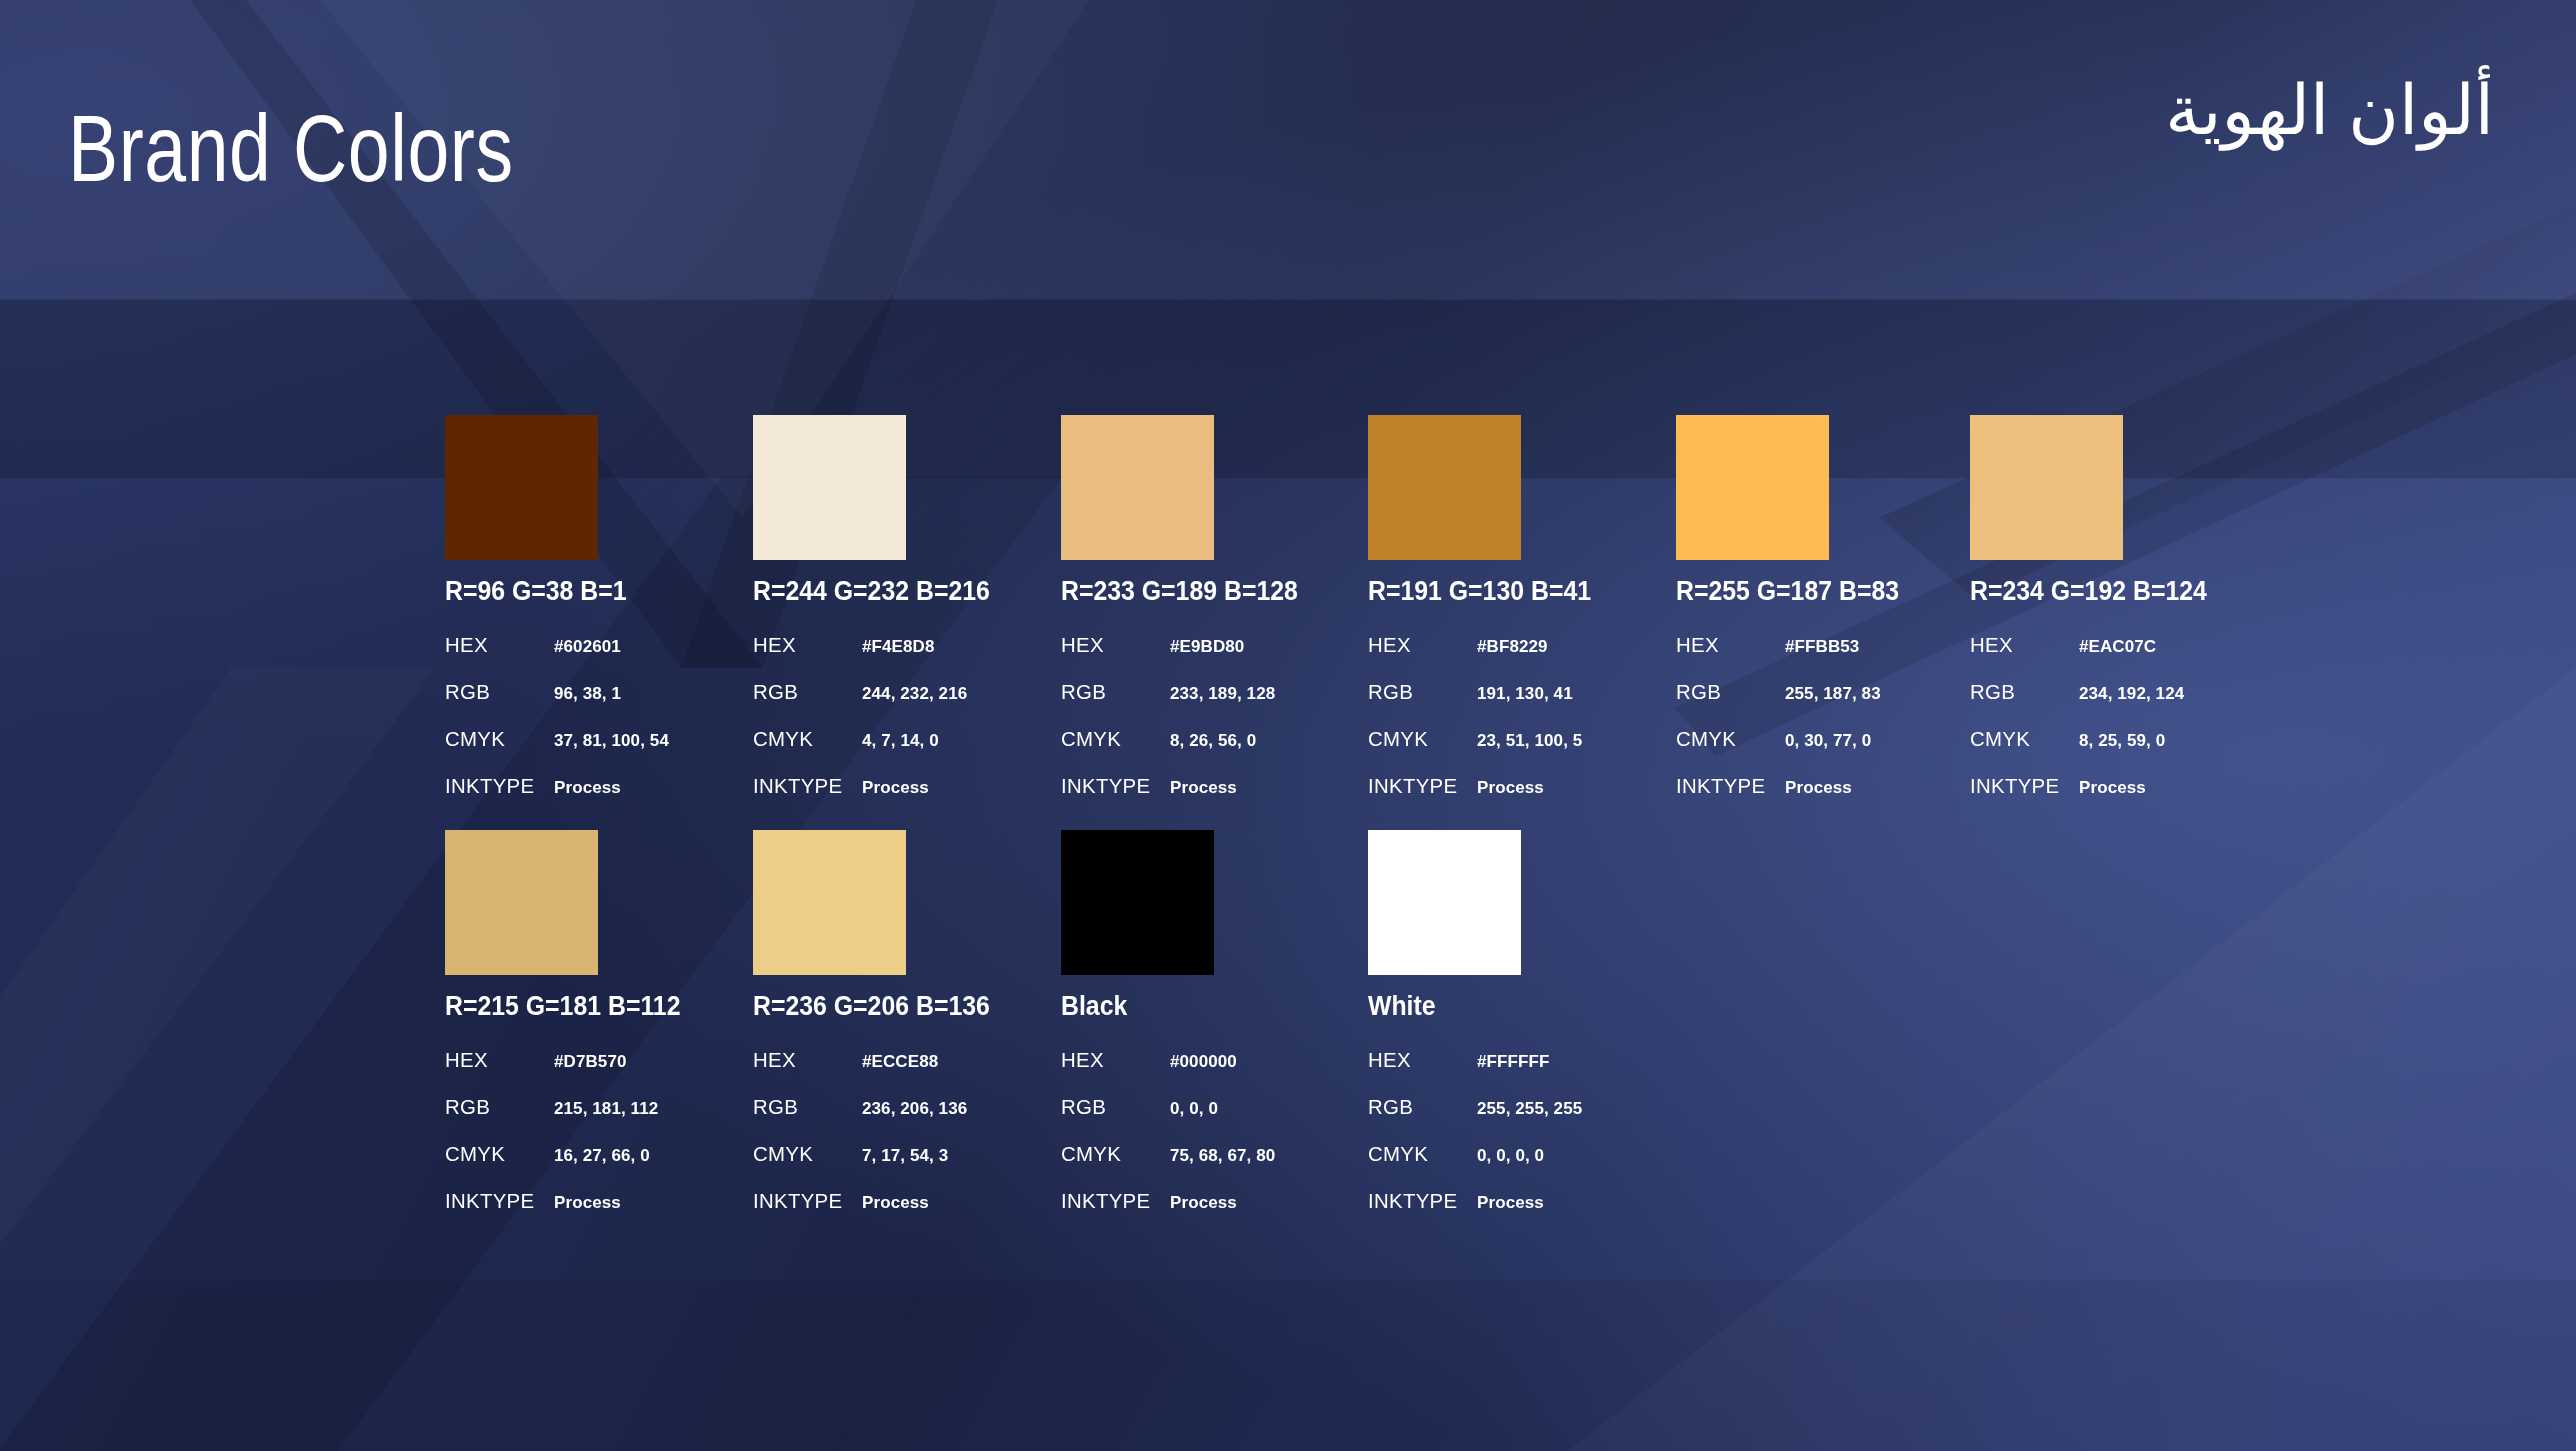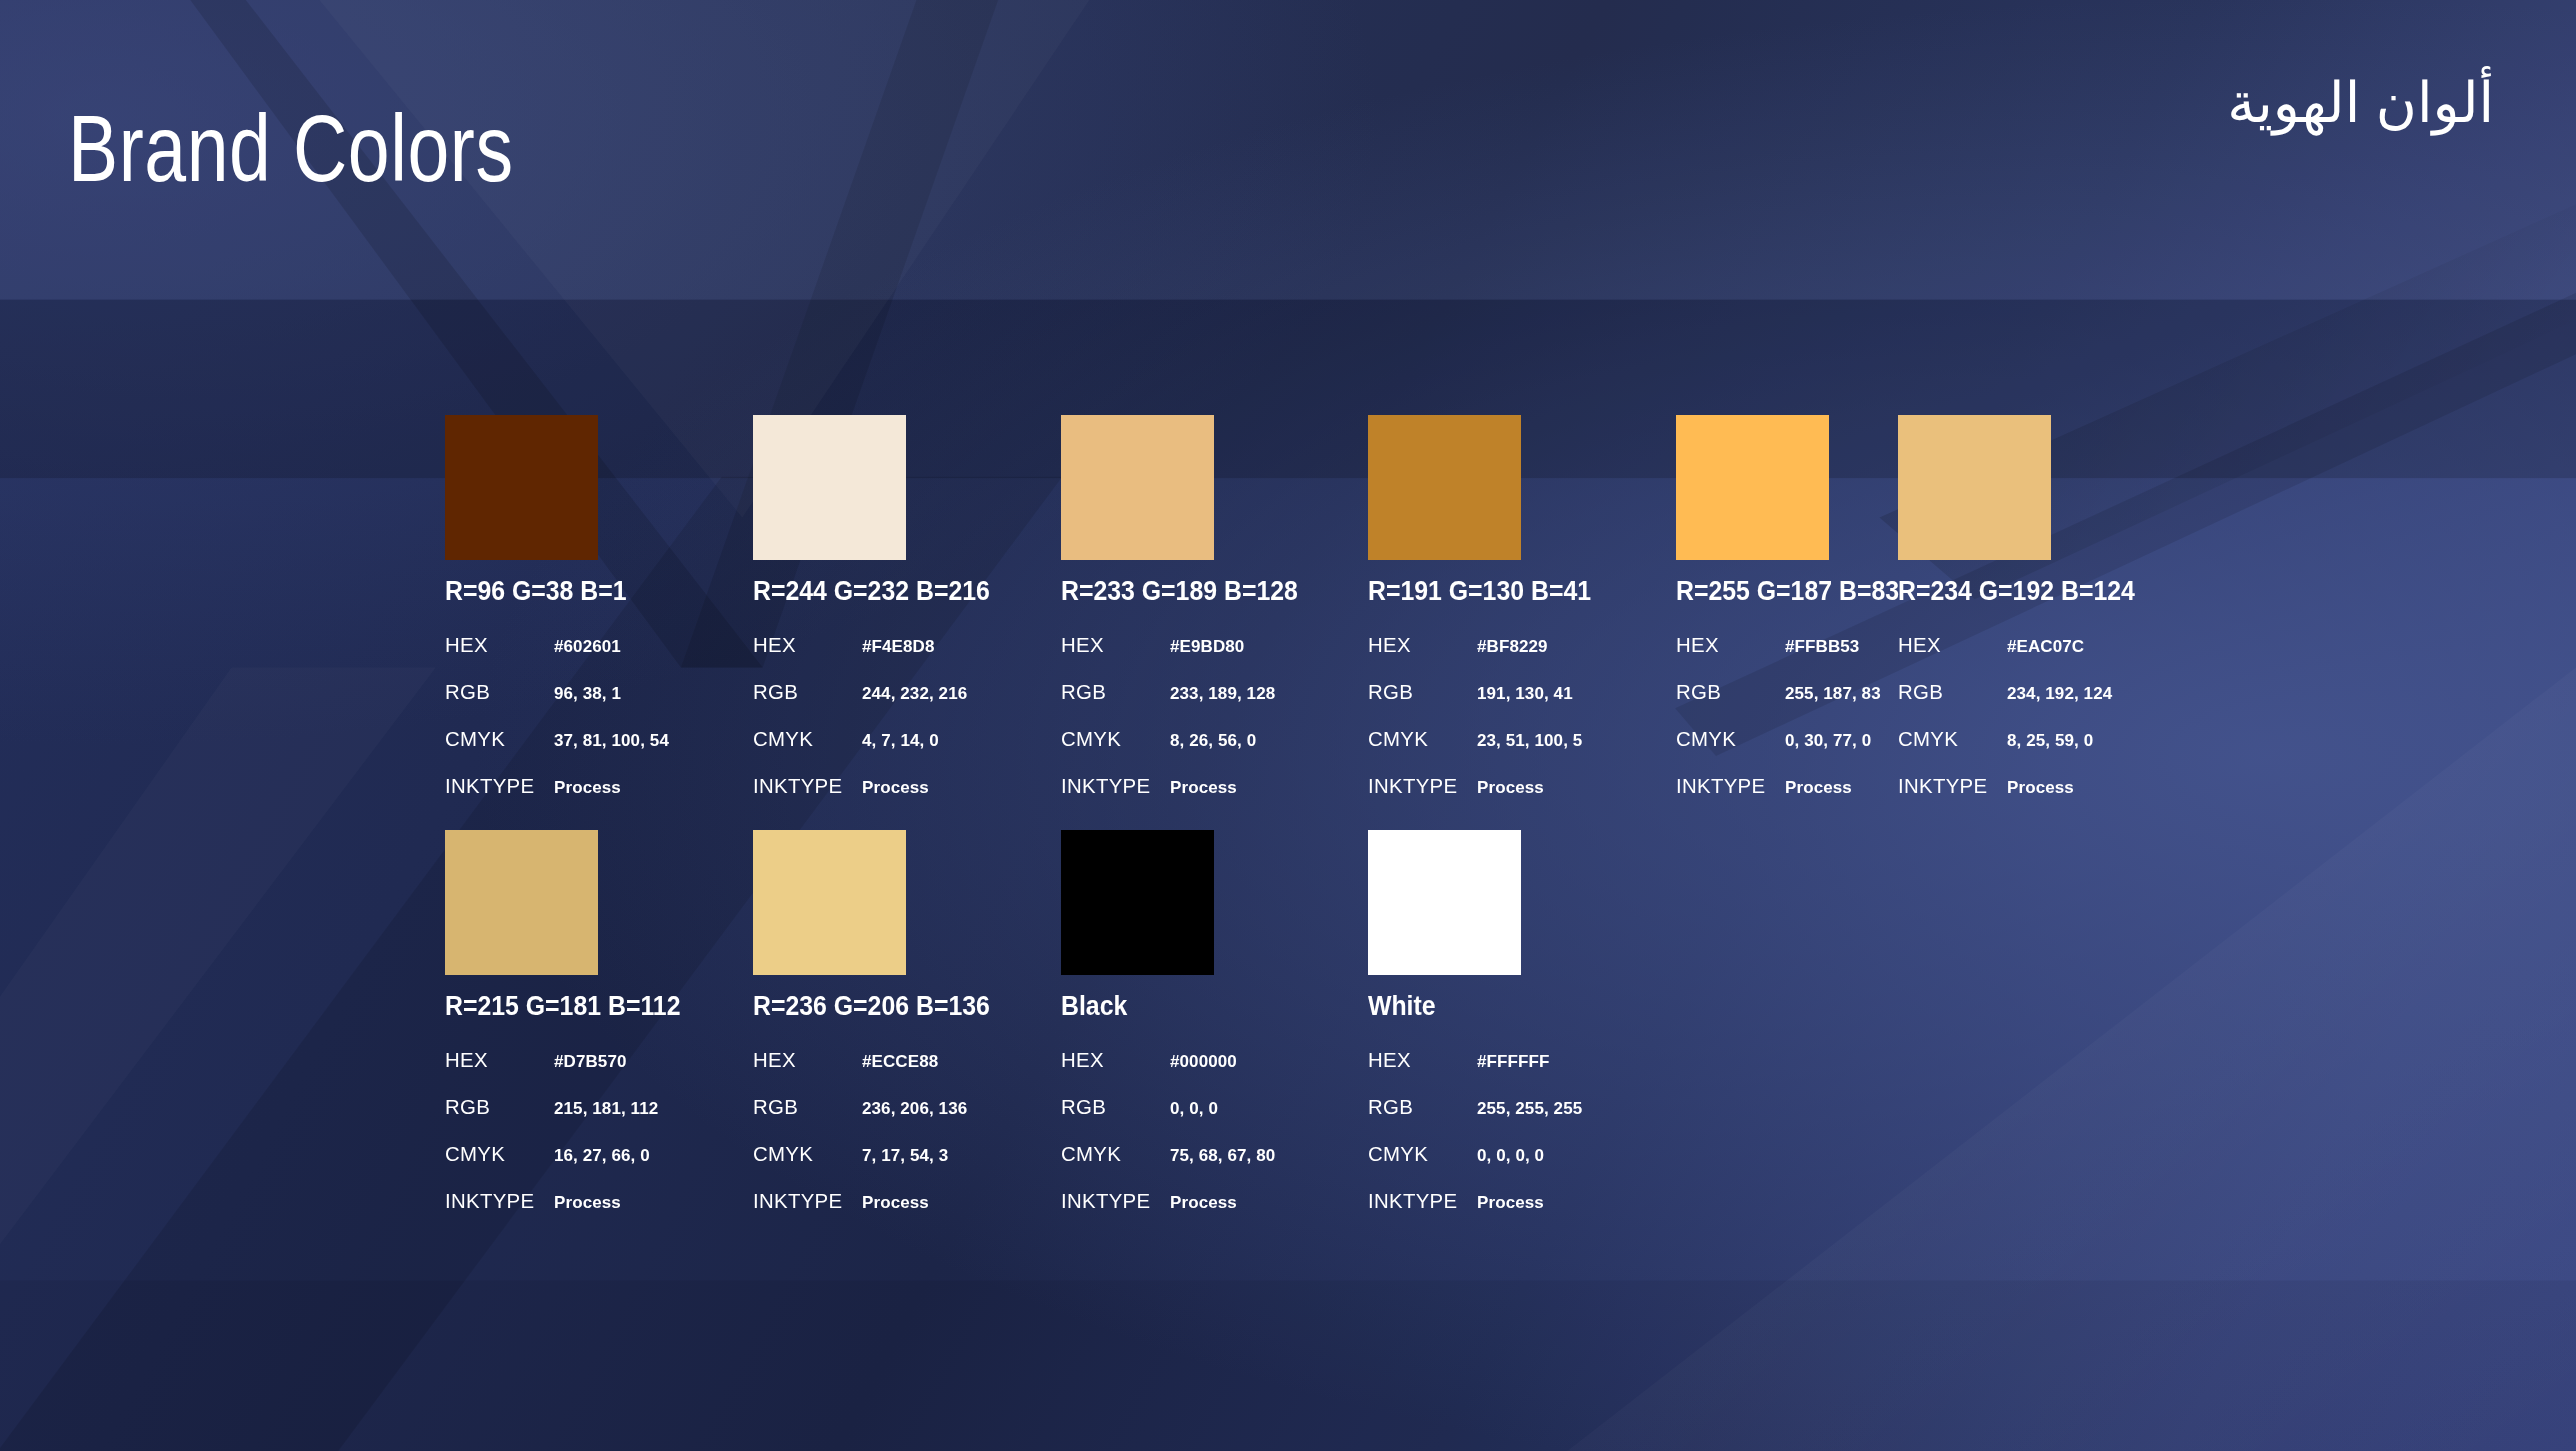"ألوان الهوية" .title-ar { font-size: 56px -> 69px }
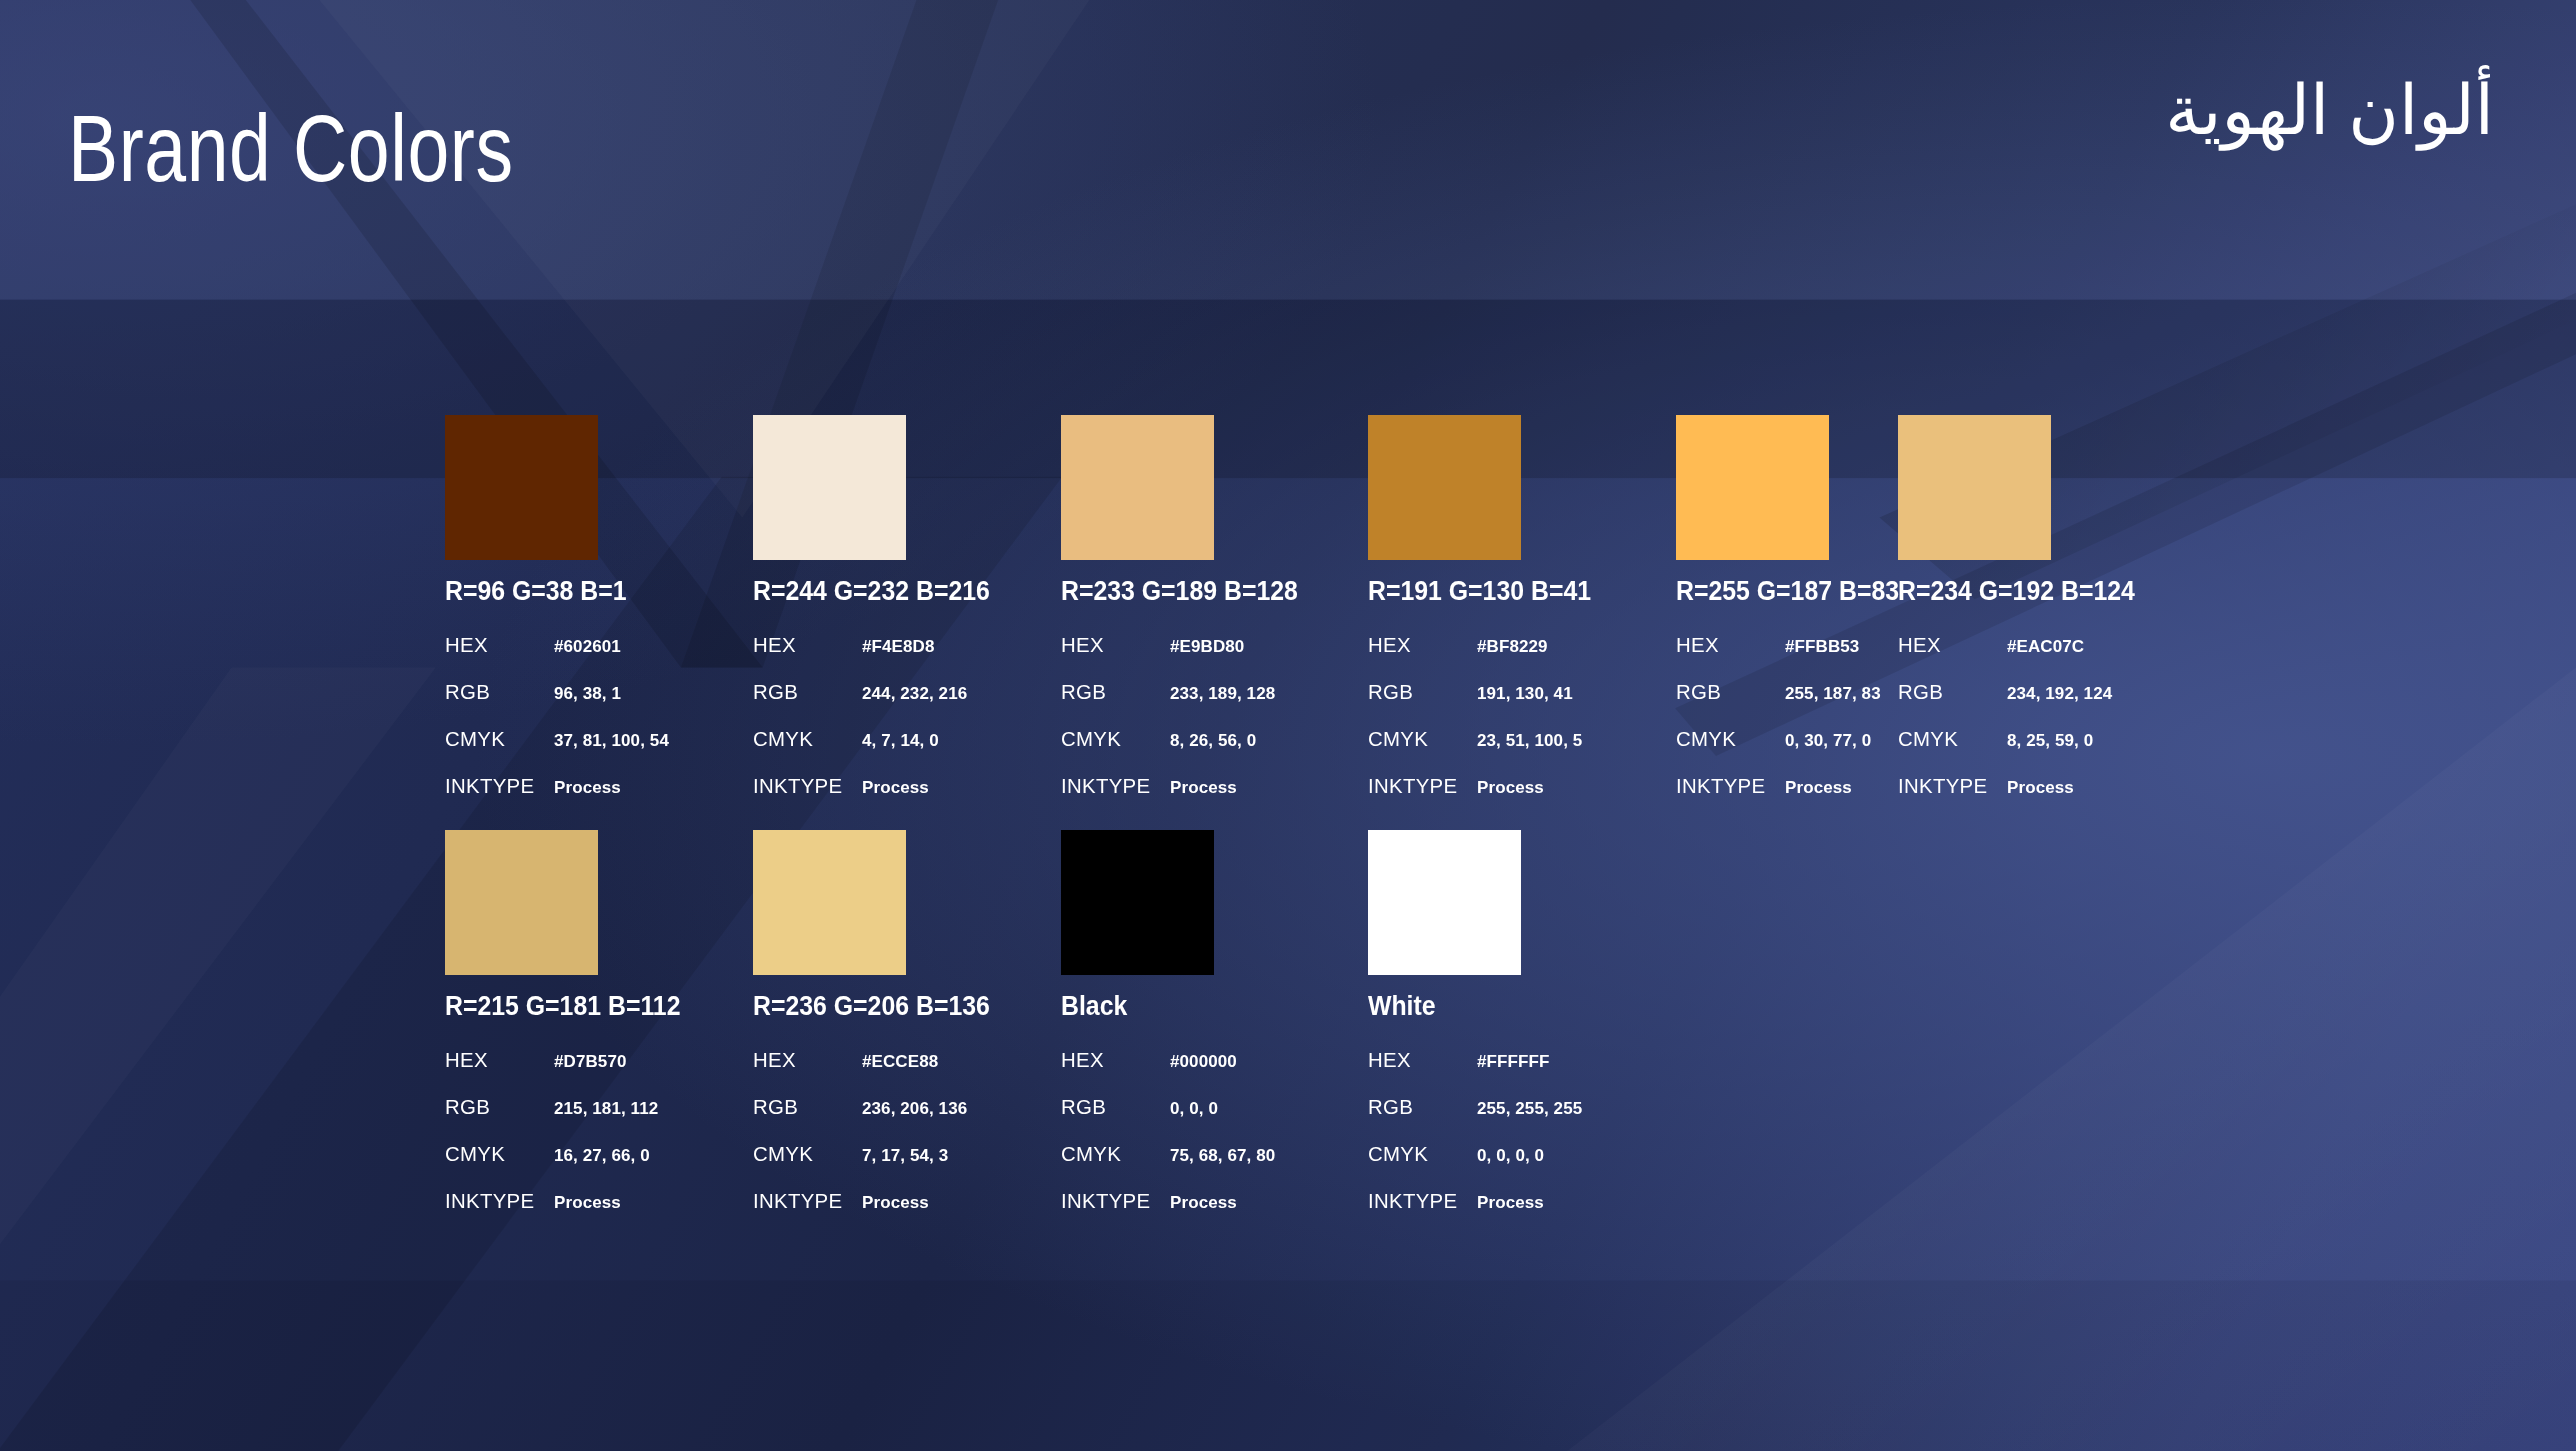"R=234 G=192 B=124" div.card { left: 1453px -> 1525px }
